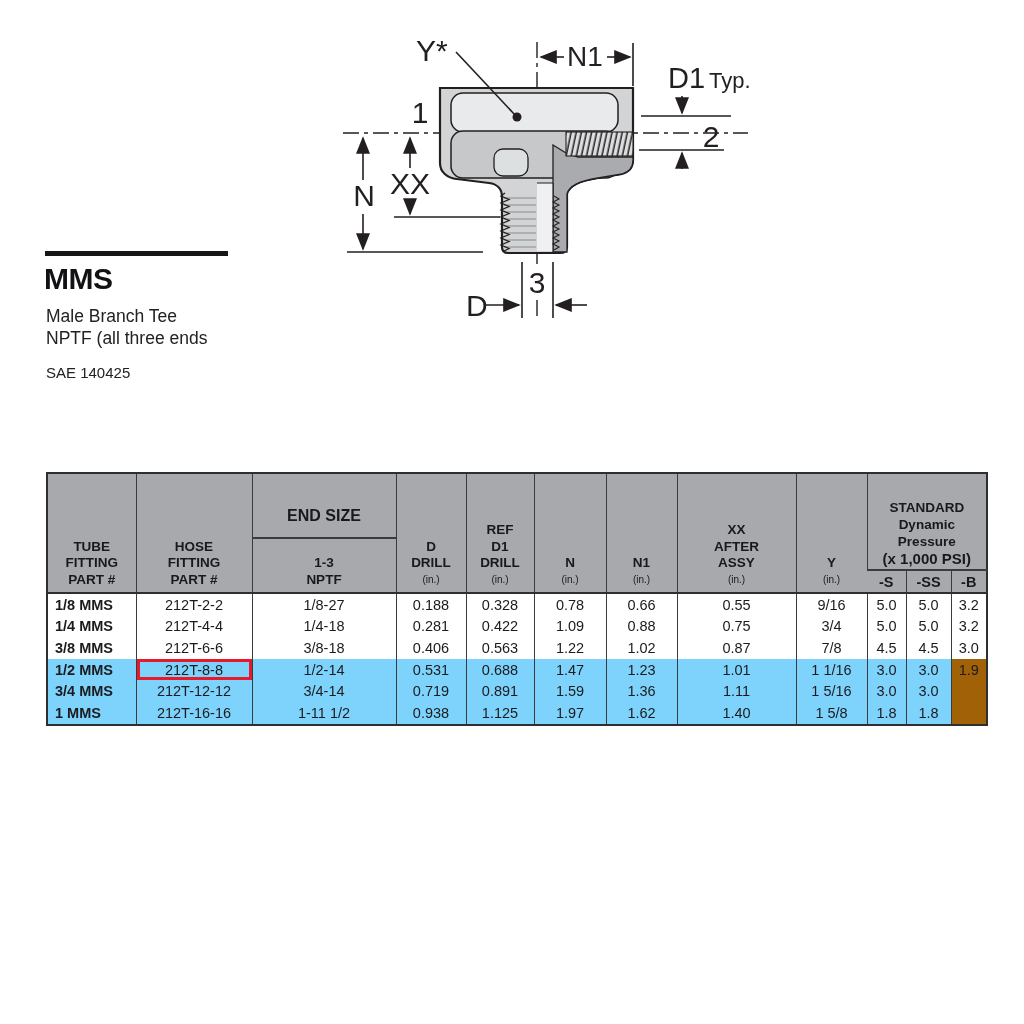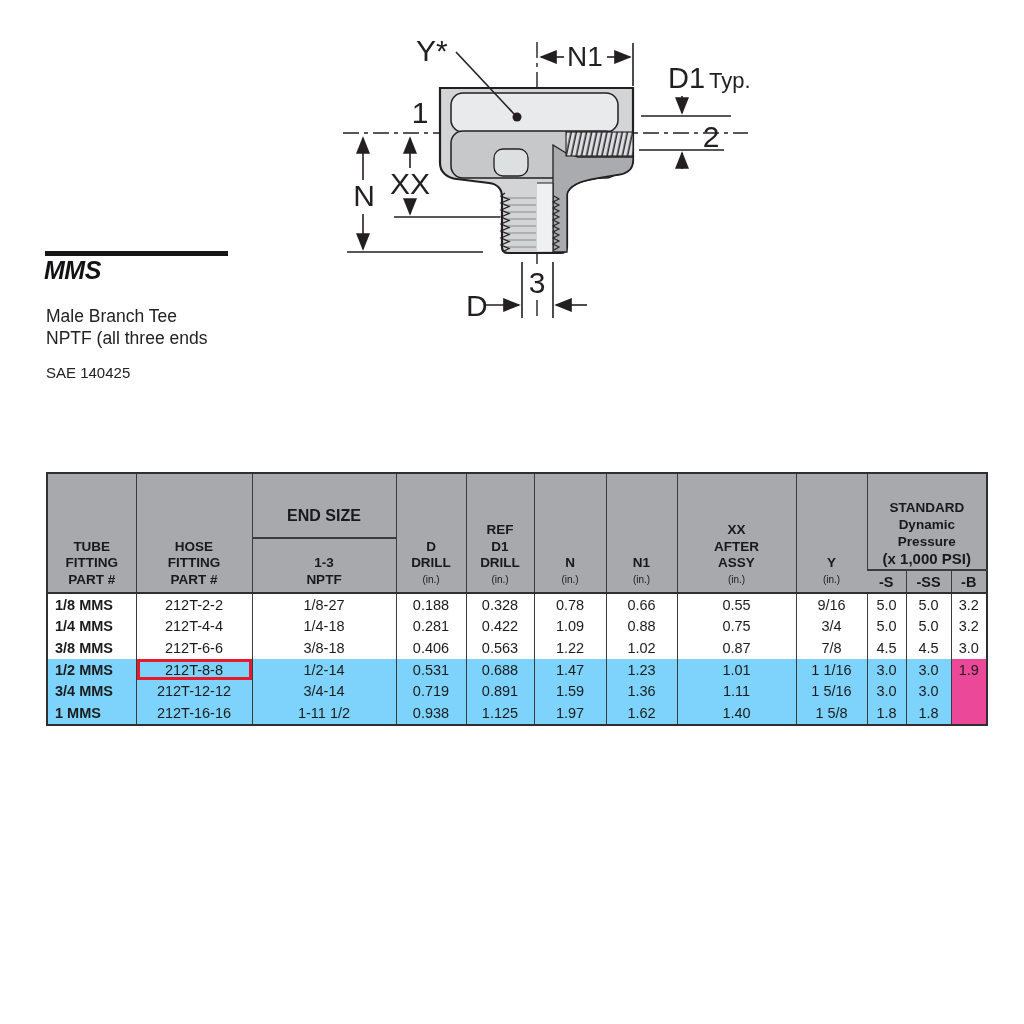"MMS" #product-title { font-size: 25px -> 30px; font-style: italic -> none; top: 256px -> 262px }
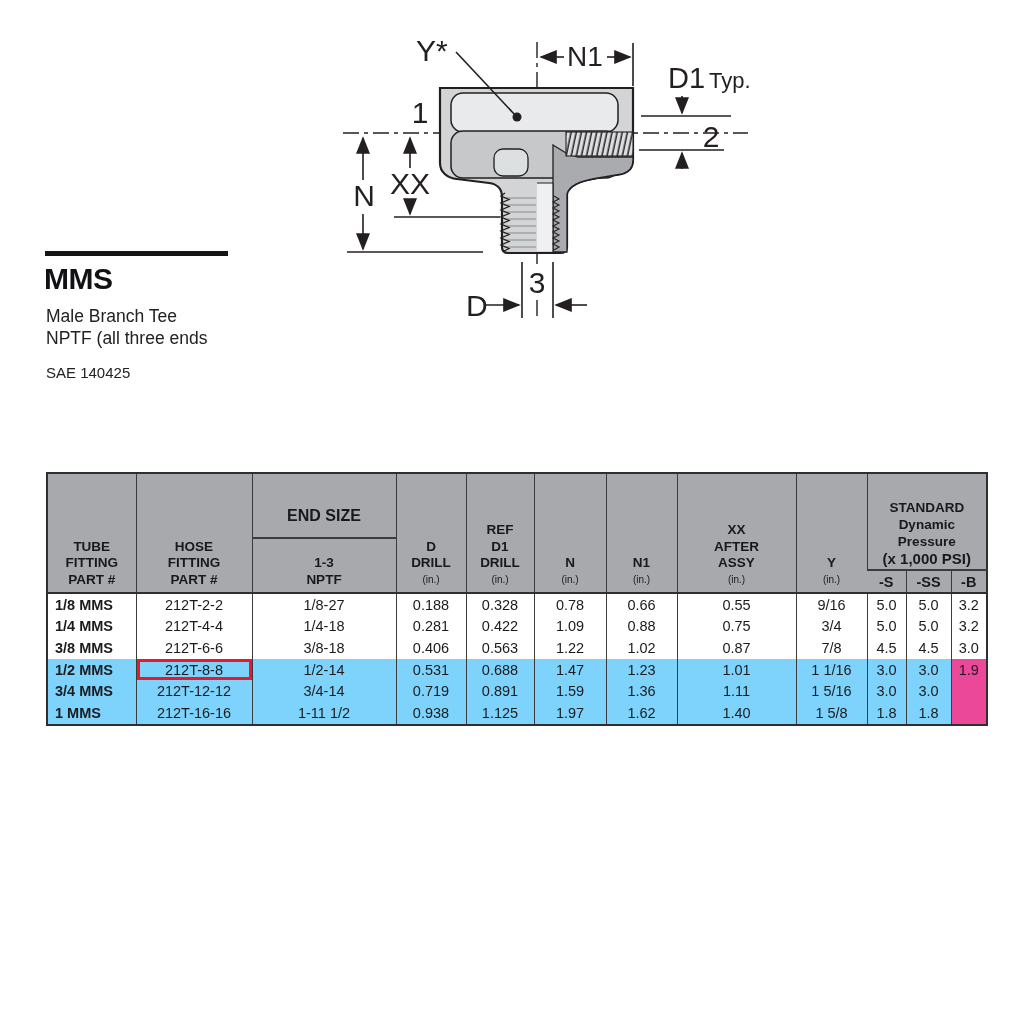"1.9" tr.shaded td:last-child { background: #ec4899 -> #a16207 }
